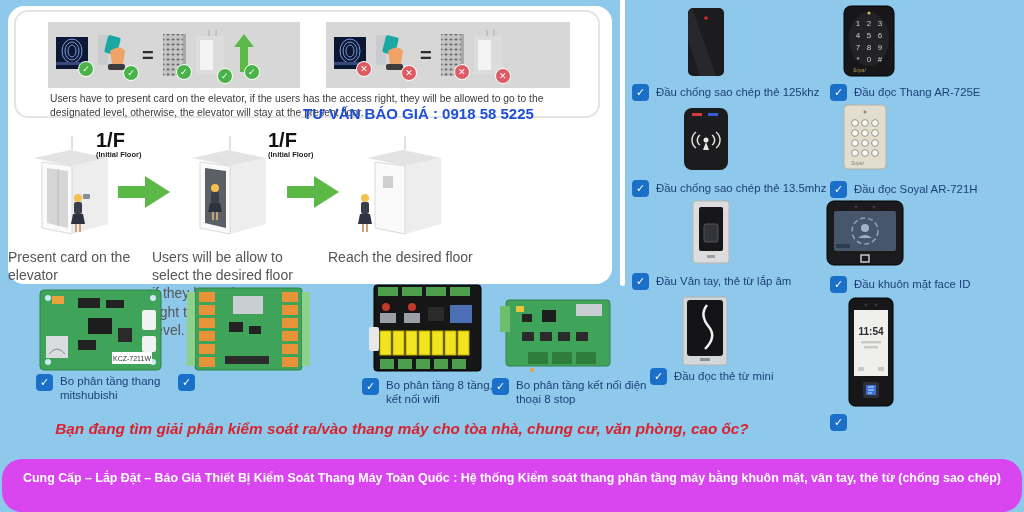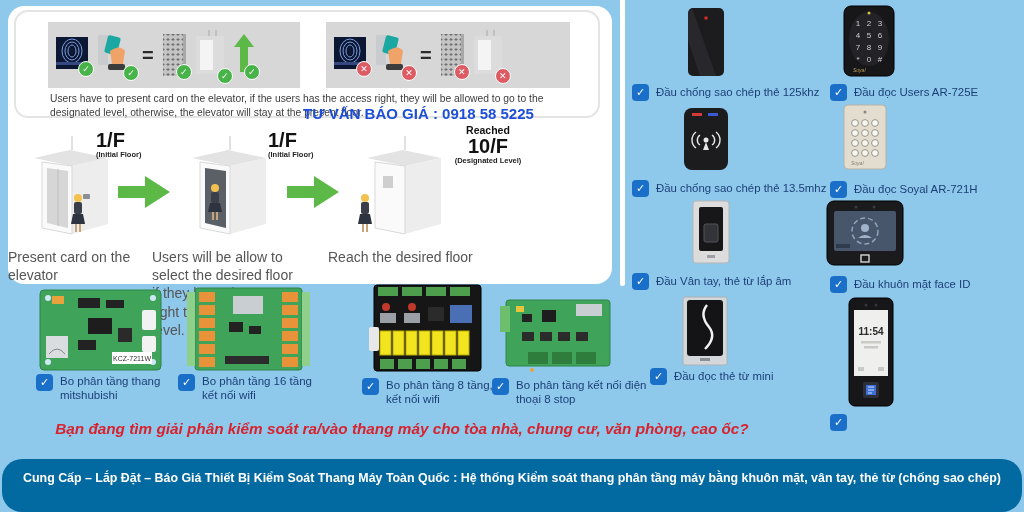"Đầu đọc Users AR-725E" span.lbl { text: Users -> Thang }
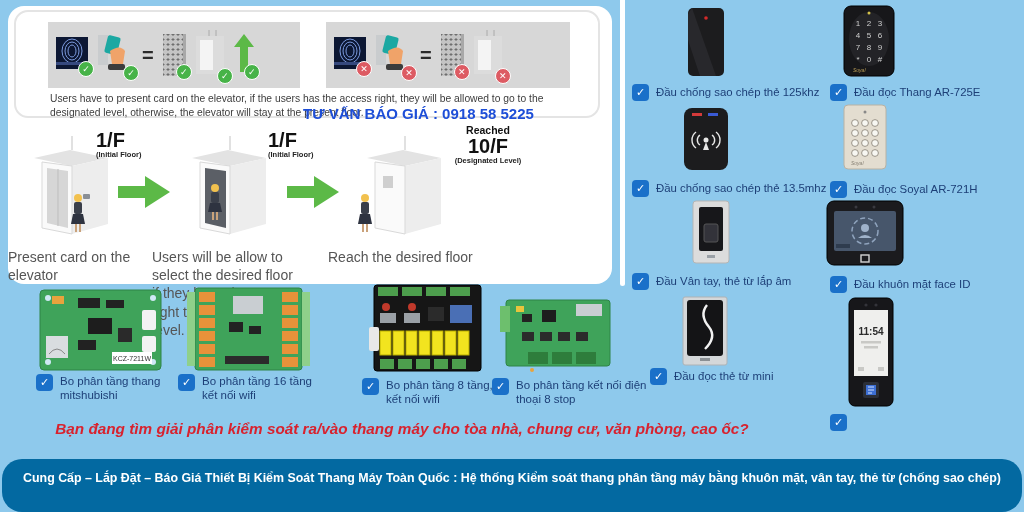"Reached" div.abs { html: <div> <div>Reached</div> <div>10/F</div> <div>(Designated Level)</div> </div> -> none }
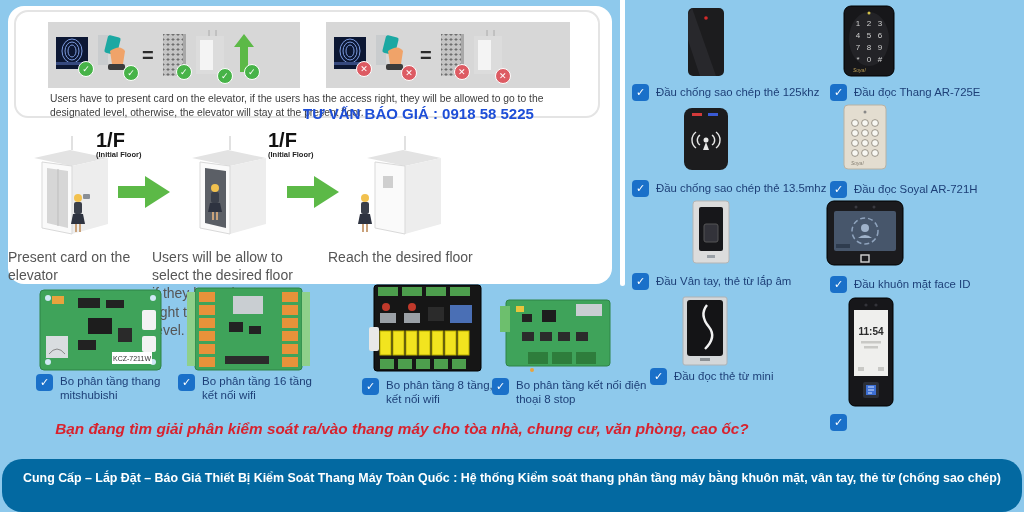"Bo phân tầng 16 tầng" span.lbl { html: <span>Bo phân tầng 16 tầng kết nối wifi</span> -> none }
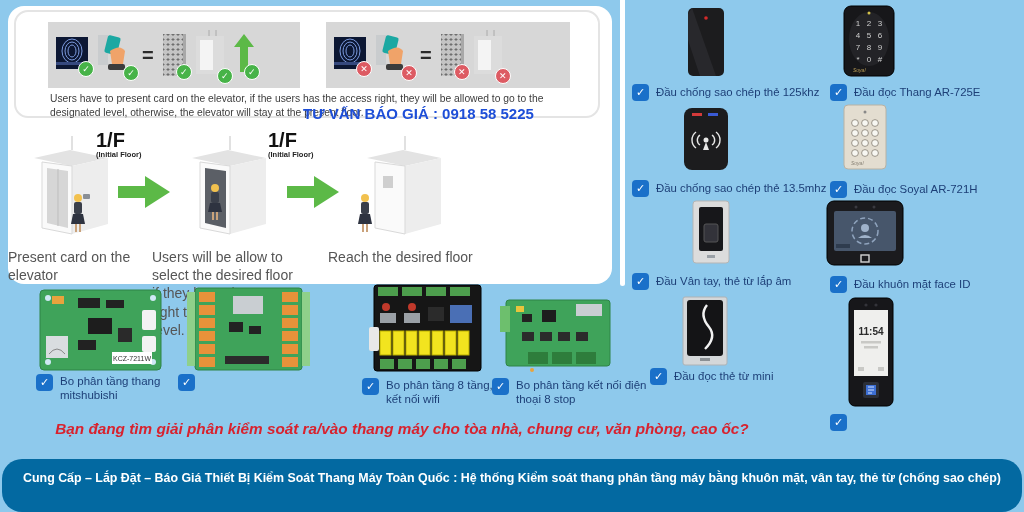"Cung Cấp – Lắp Đặt" .footer { background: #0369a1 -> #d946ef }
